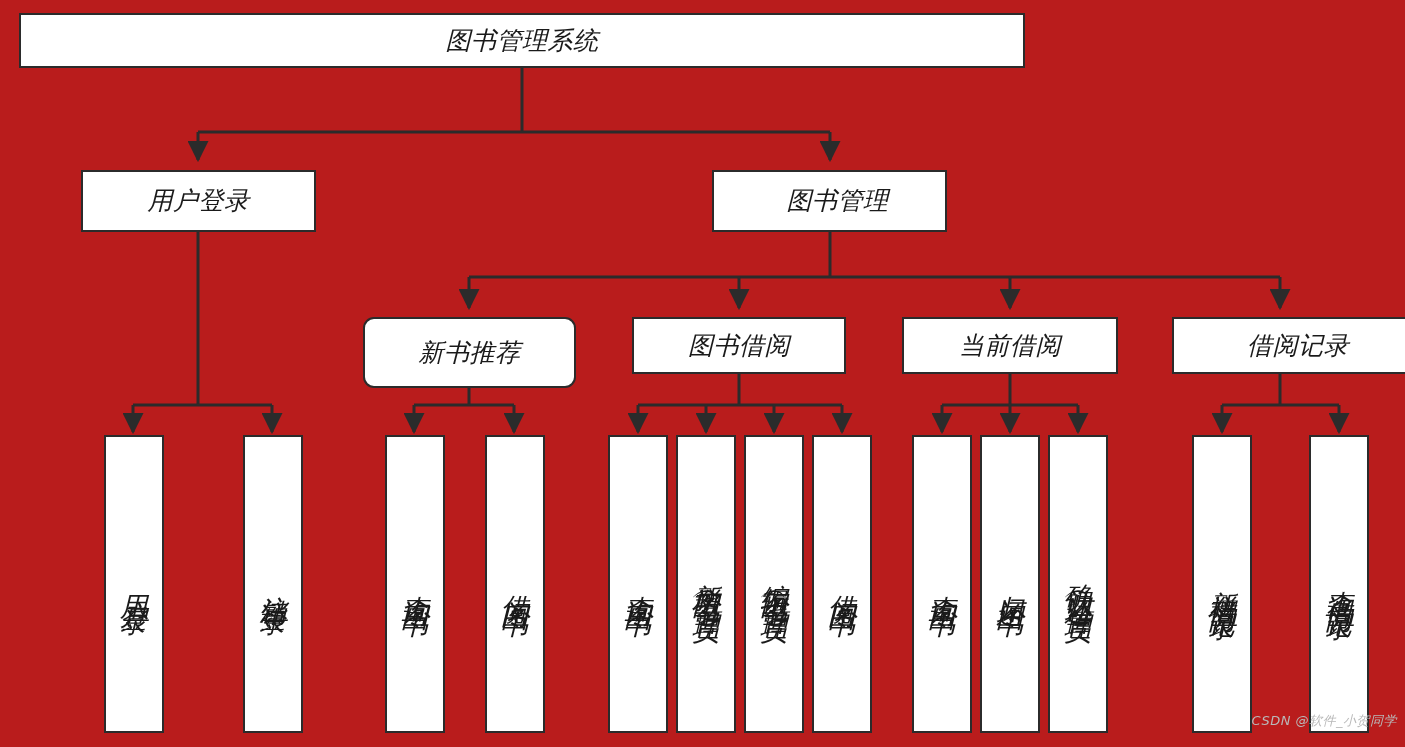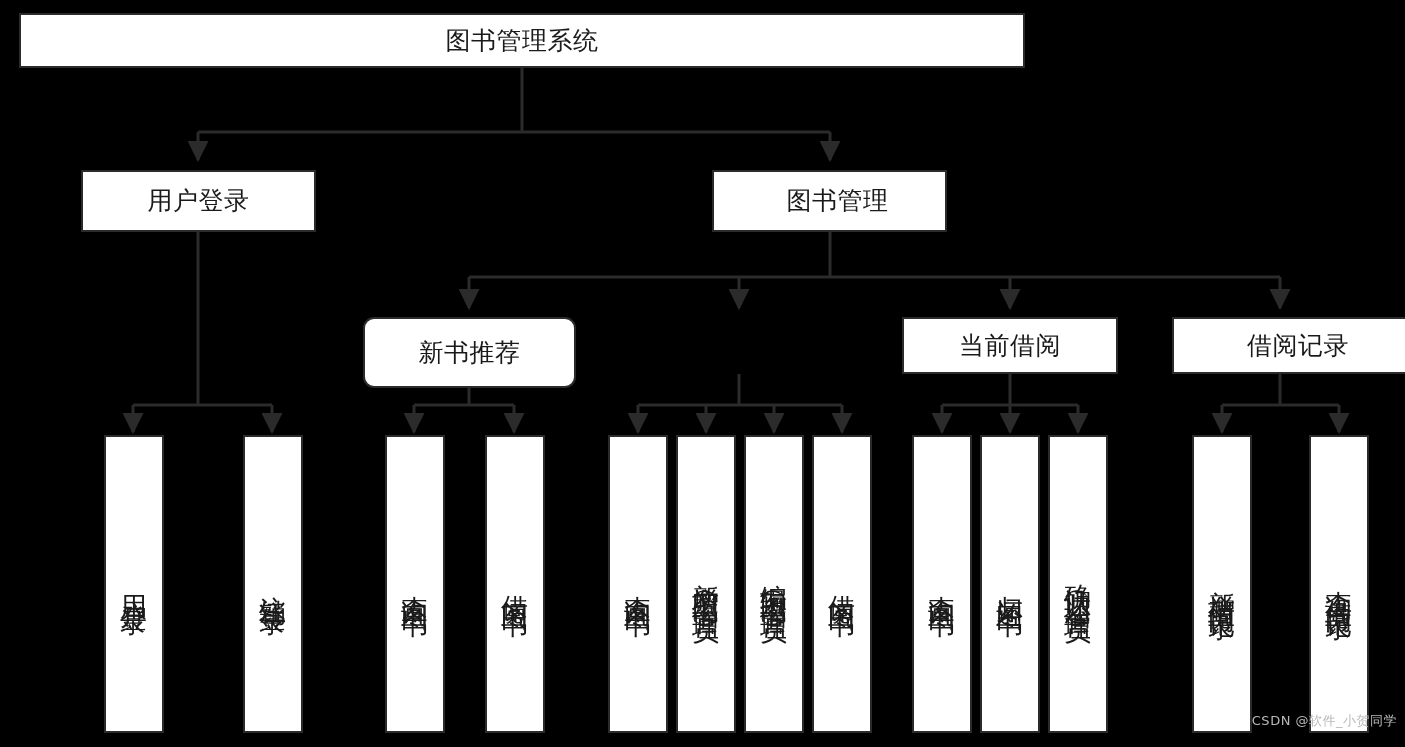"图书管理系统" #canvas { background: #000000 -> #b91c1c; font-style: none -> italic }
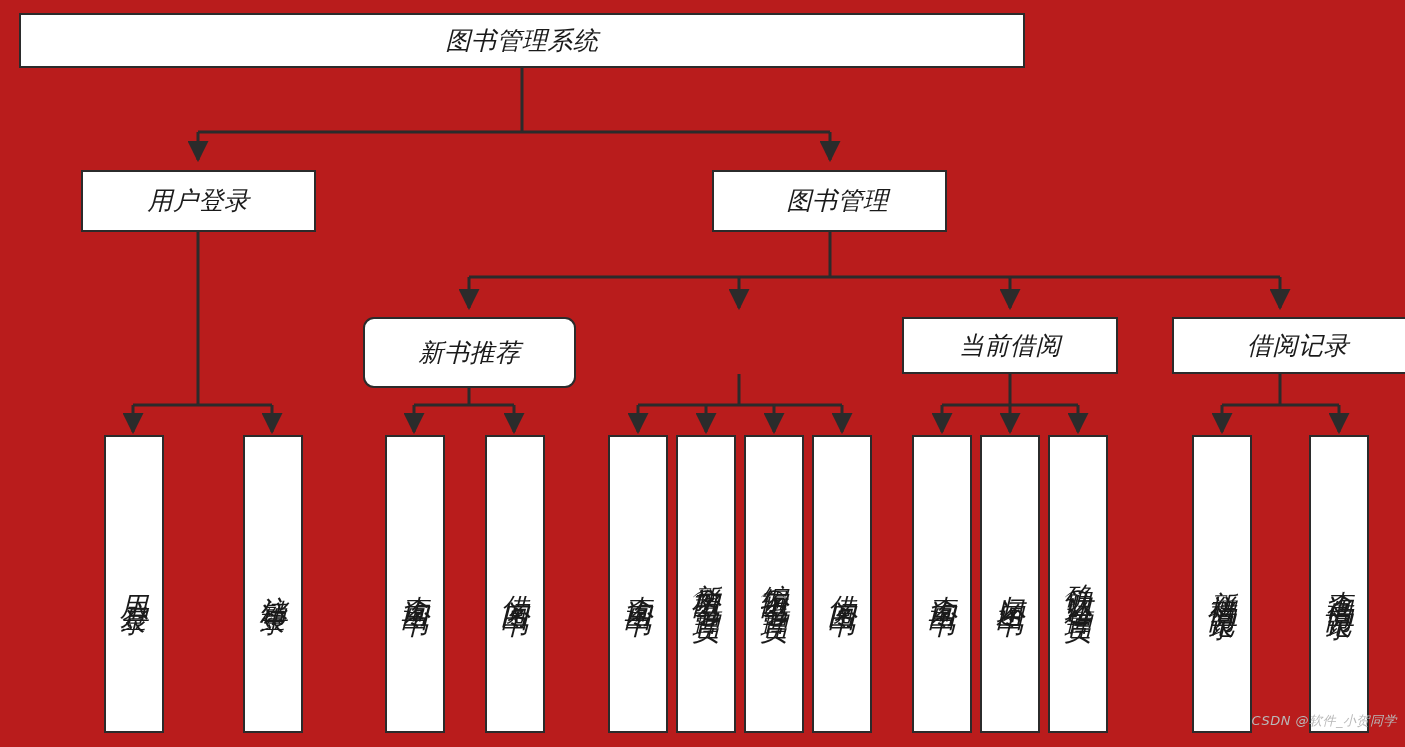"图书借阅" div.node { html: none -> <div> <span>图书借阅</span> </div> }
